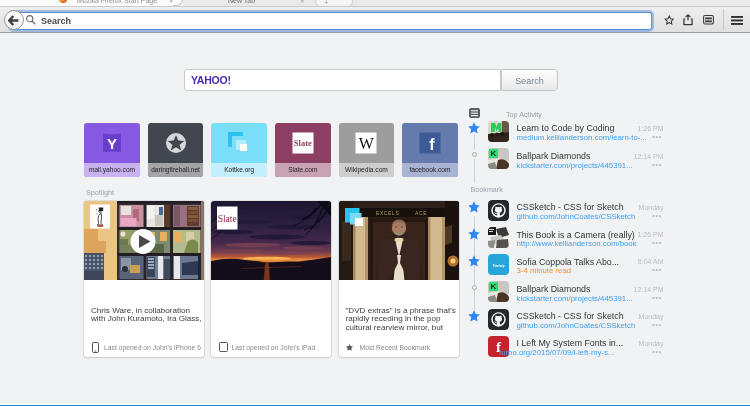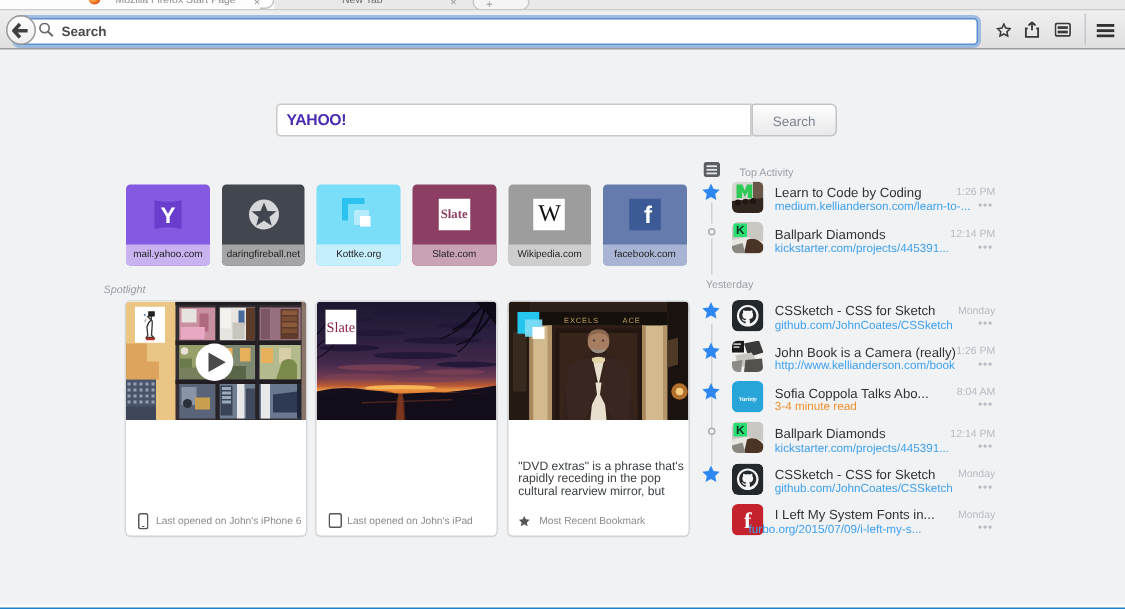"Top Activity" div.seclabel { left: 493px -> 506px }
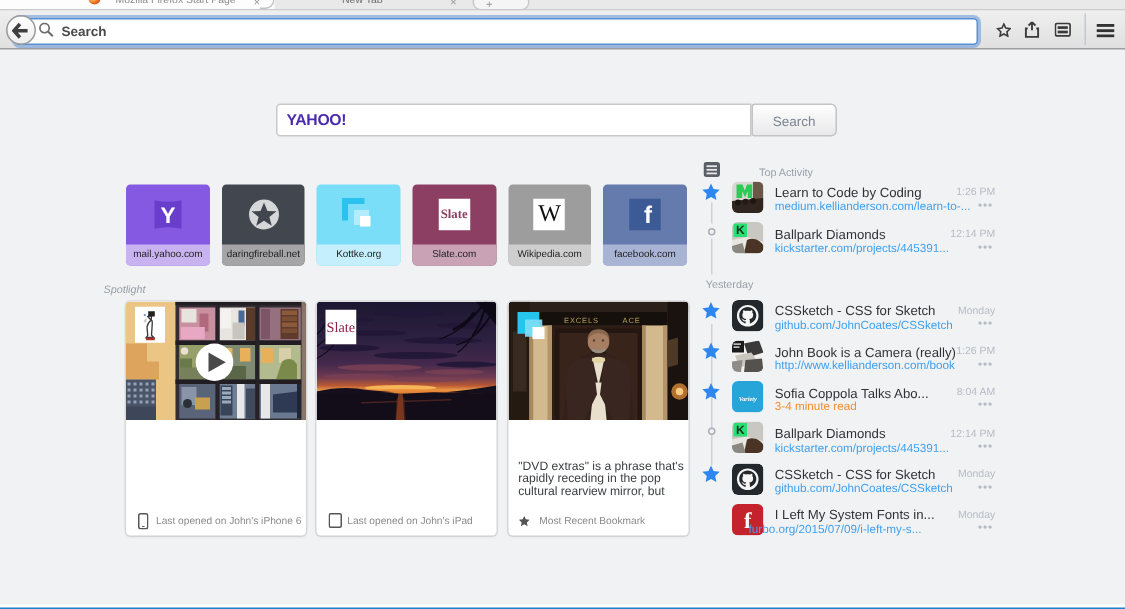"Spotlight" div.seclabel { font-style: italic -> none; left: 69px -> 86px }
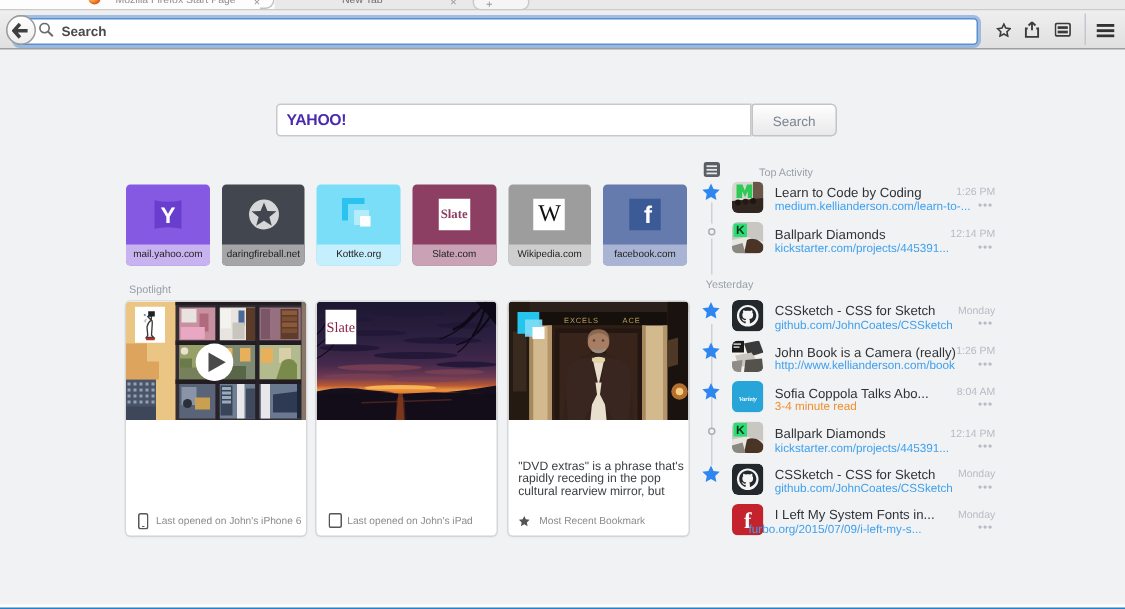"Yesterday" div.seclabel { text: Yesterday -> Bookmark }
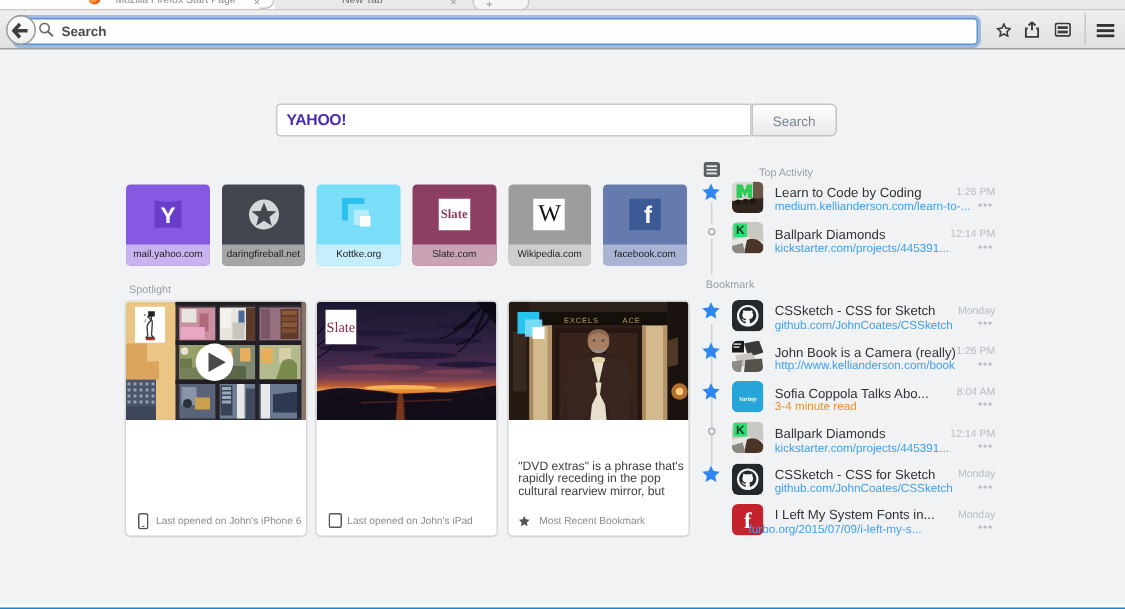"John Book is a Camera" div.itemtitle { text: John -> This }
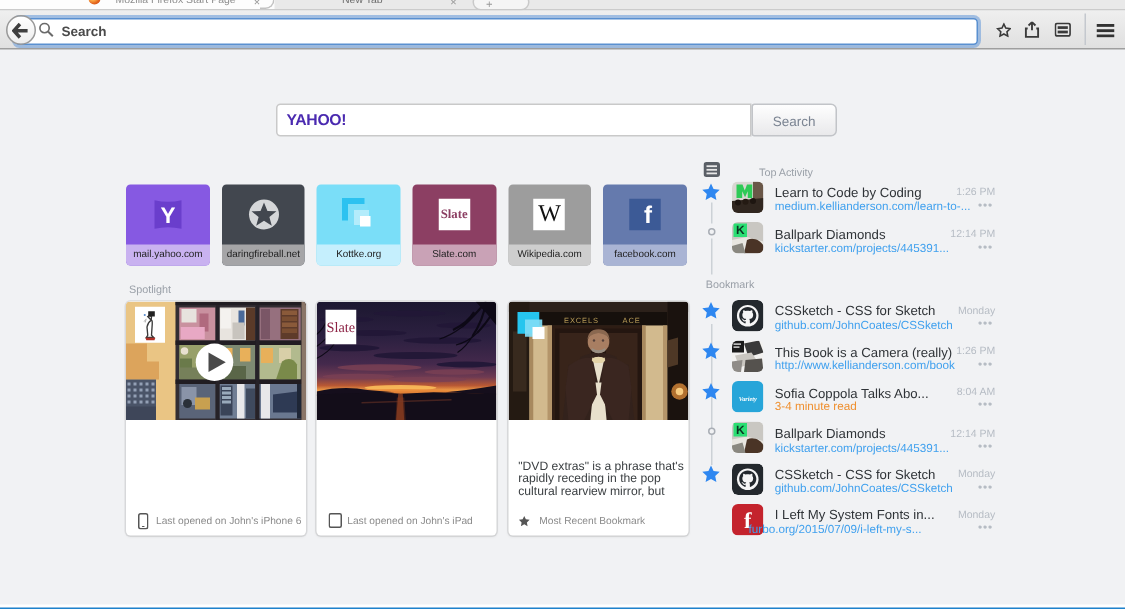"Chris Ware, in collaboration" div.cardbody { html: none -> <div>Chris Ware, in collaboration<br>with John Kuramoto, Ira Glass,</div> }
